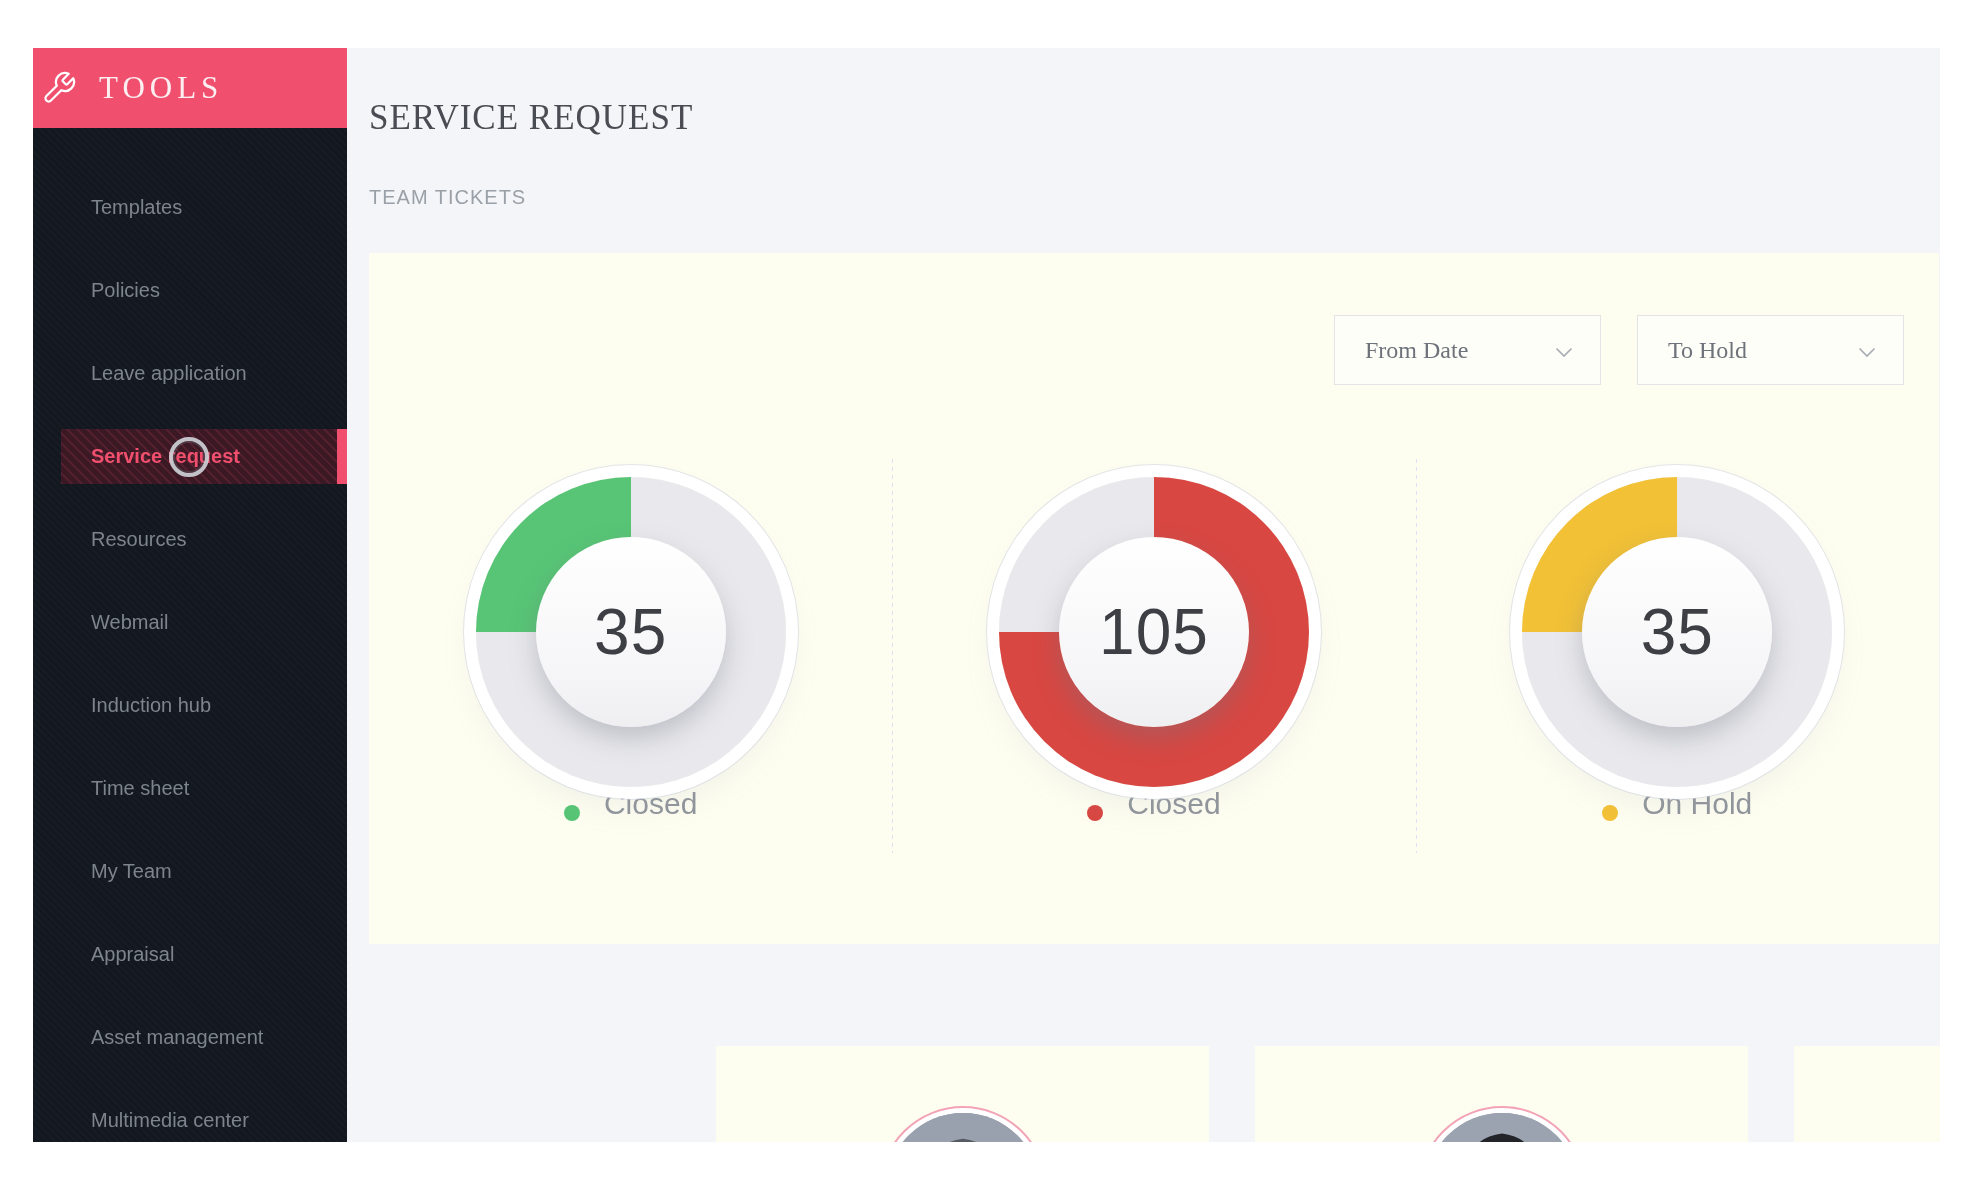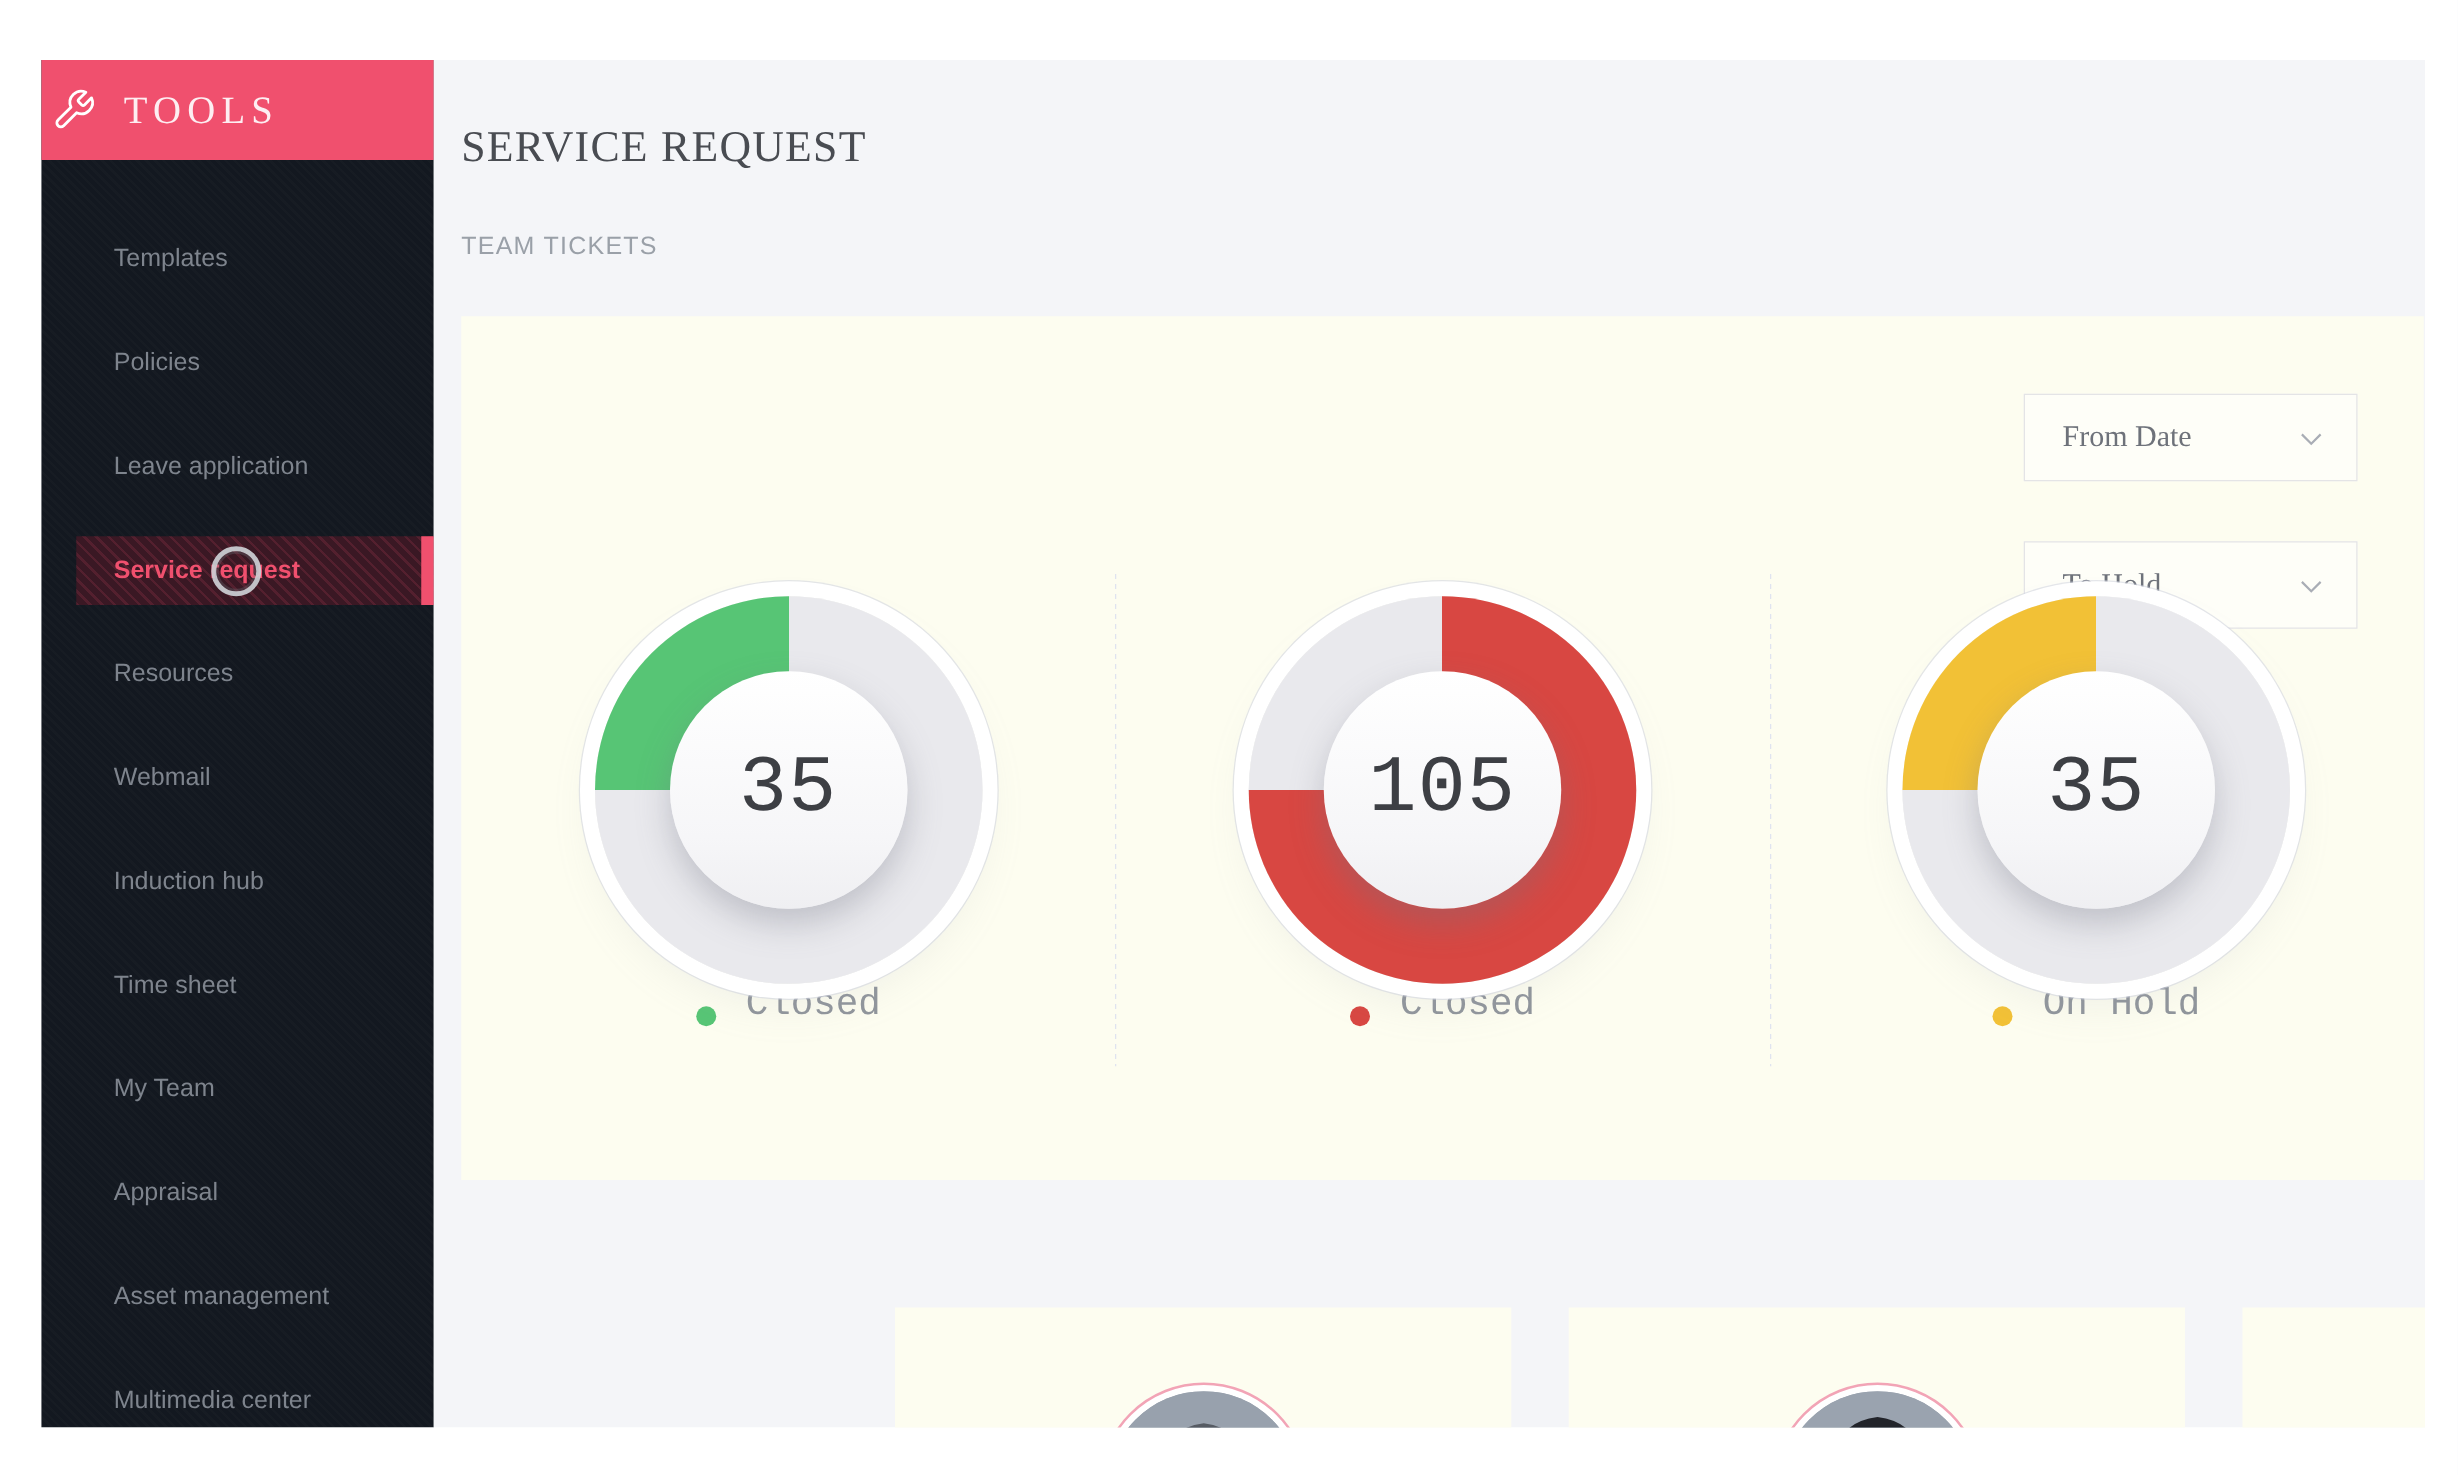"From Date" .filters { flex-direction: column -> none; gap: 48px -> 36px; right: 53px -> 35px }
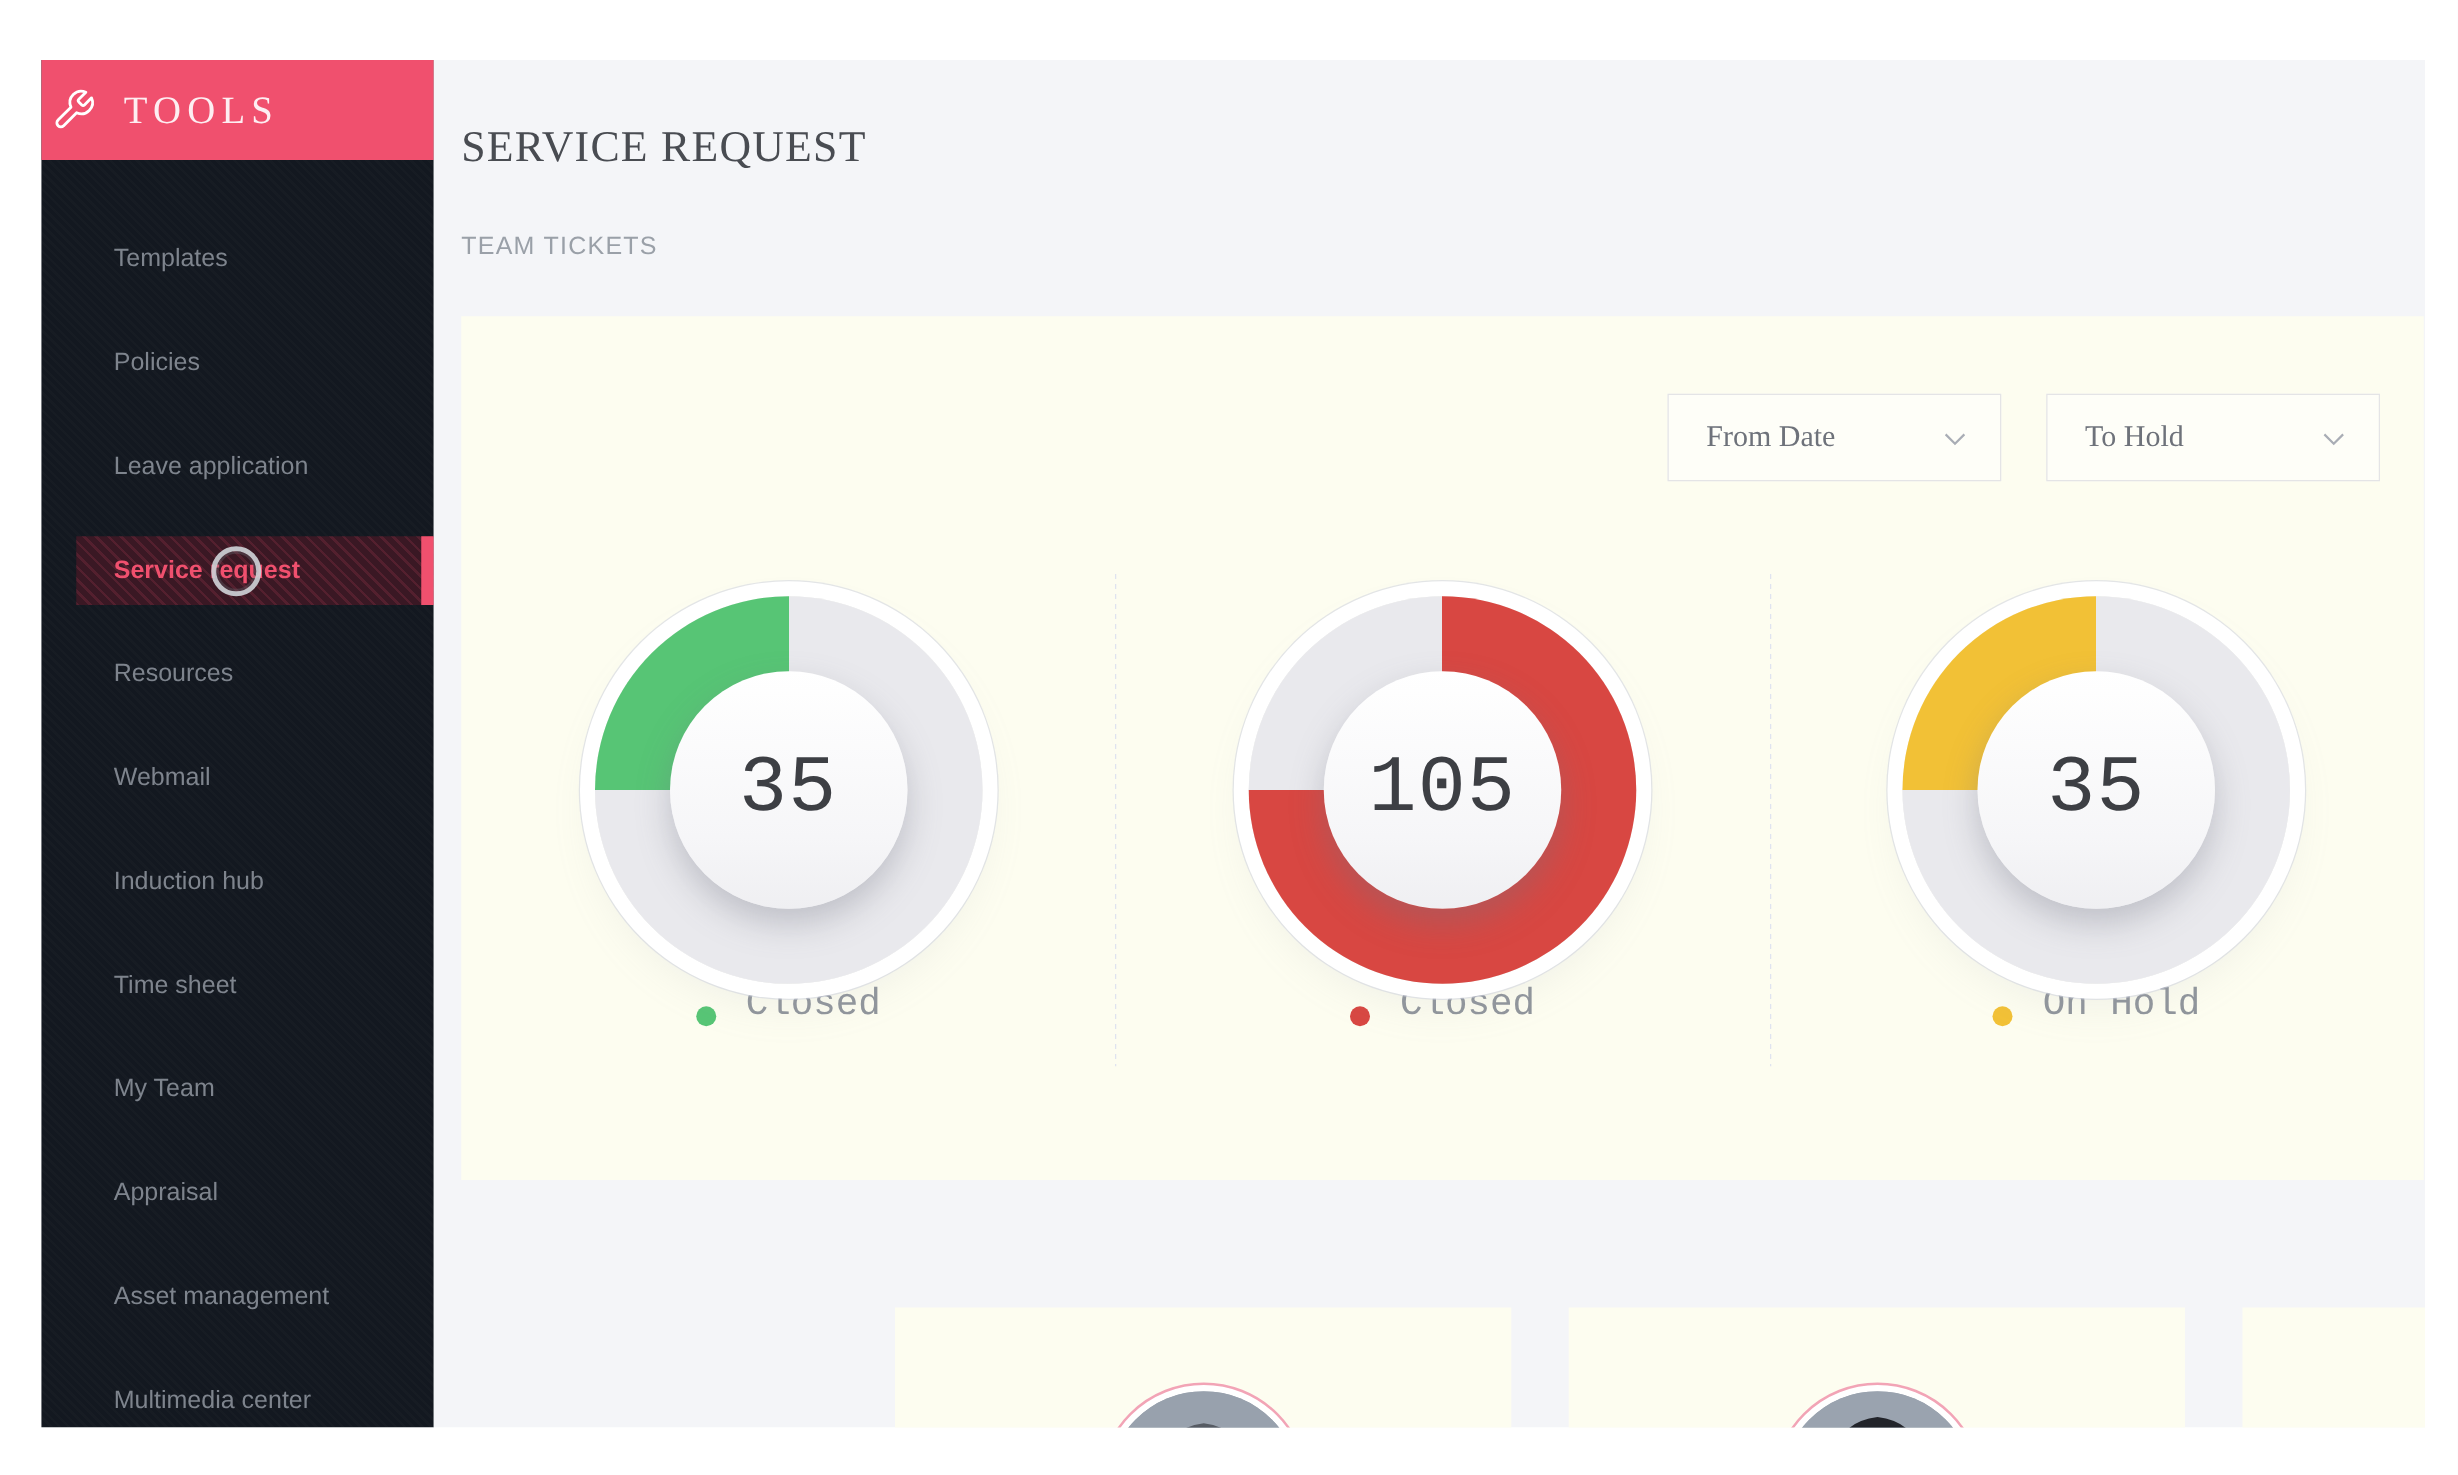"35" .donut-section { font-family: Liberation Mono, monospace -> none }
